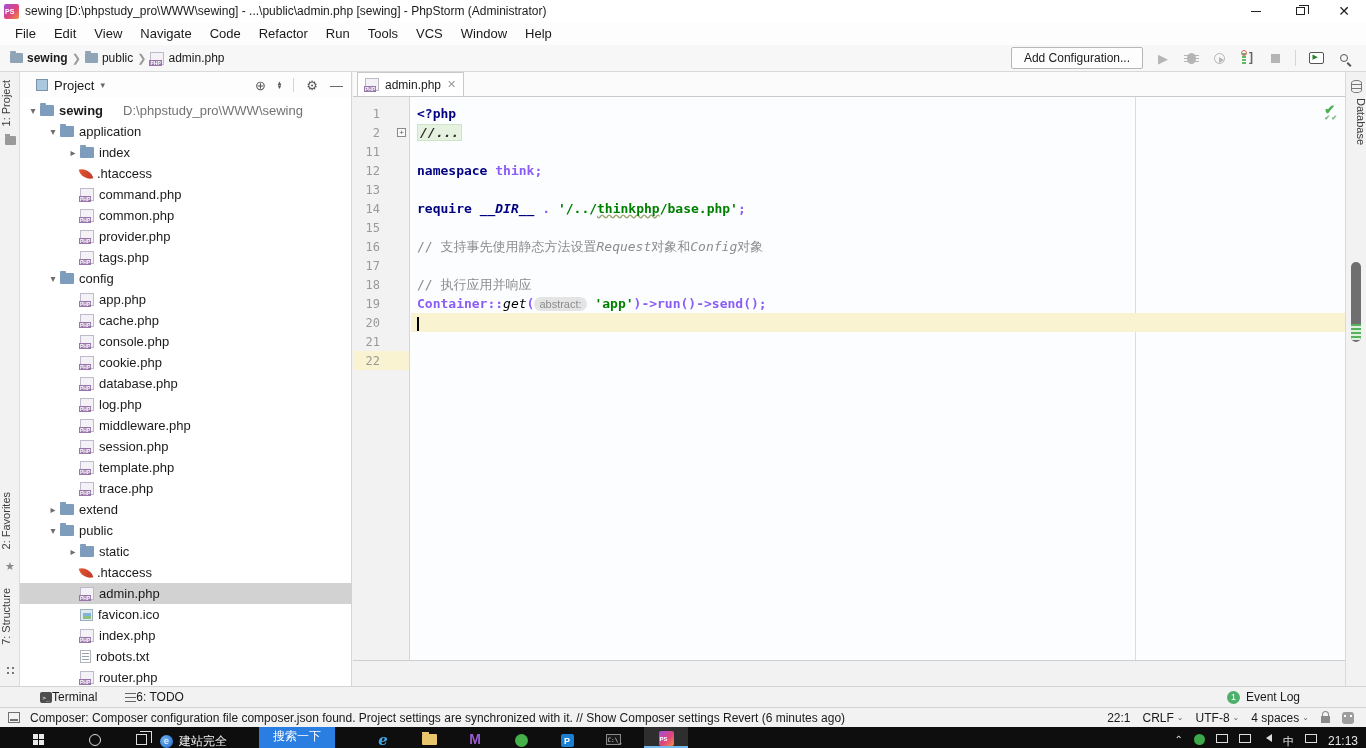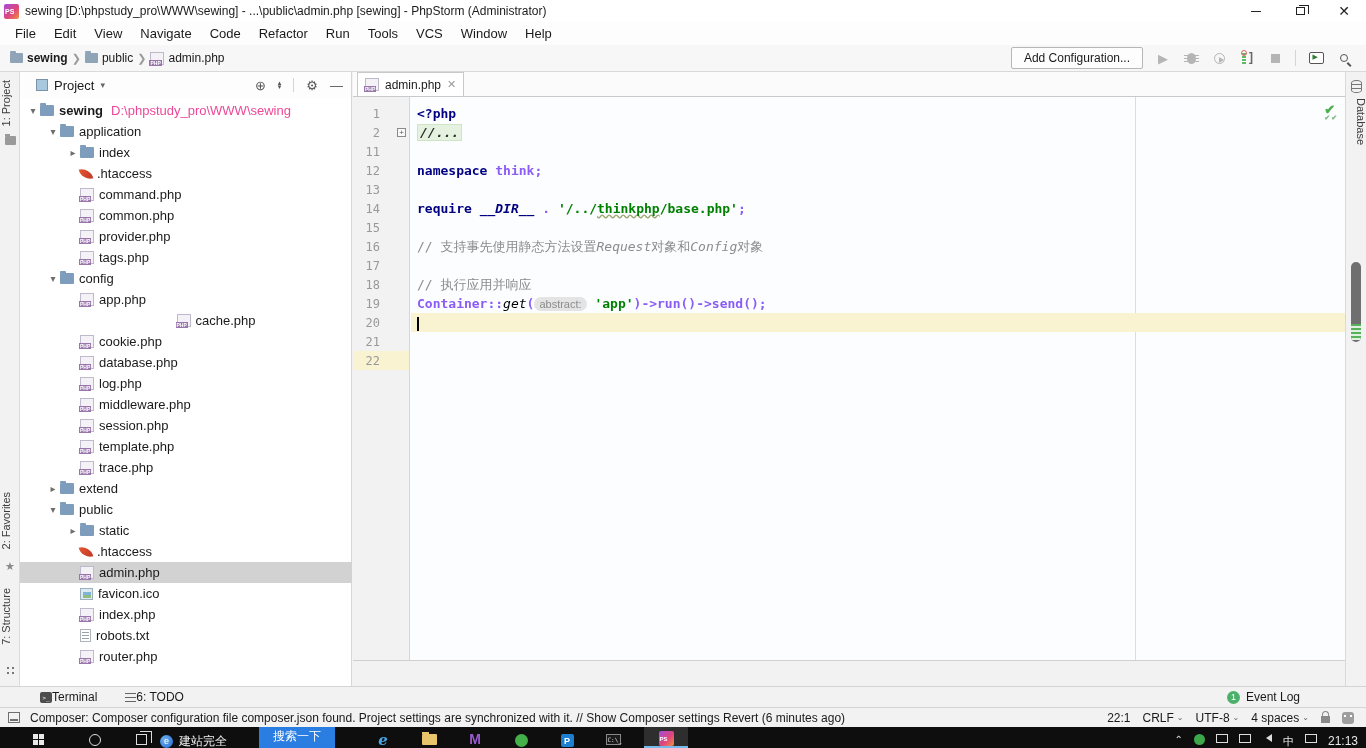"D:\phpstudy_pro\WWW\sewing" .tree-path { color: #ec4899 -> #737373; margin-left: 8px -> 20px }
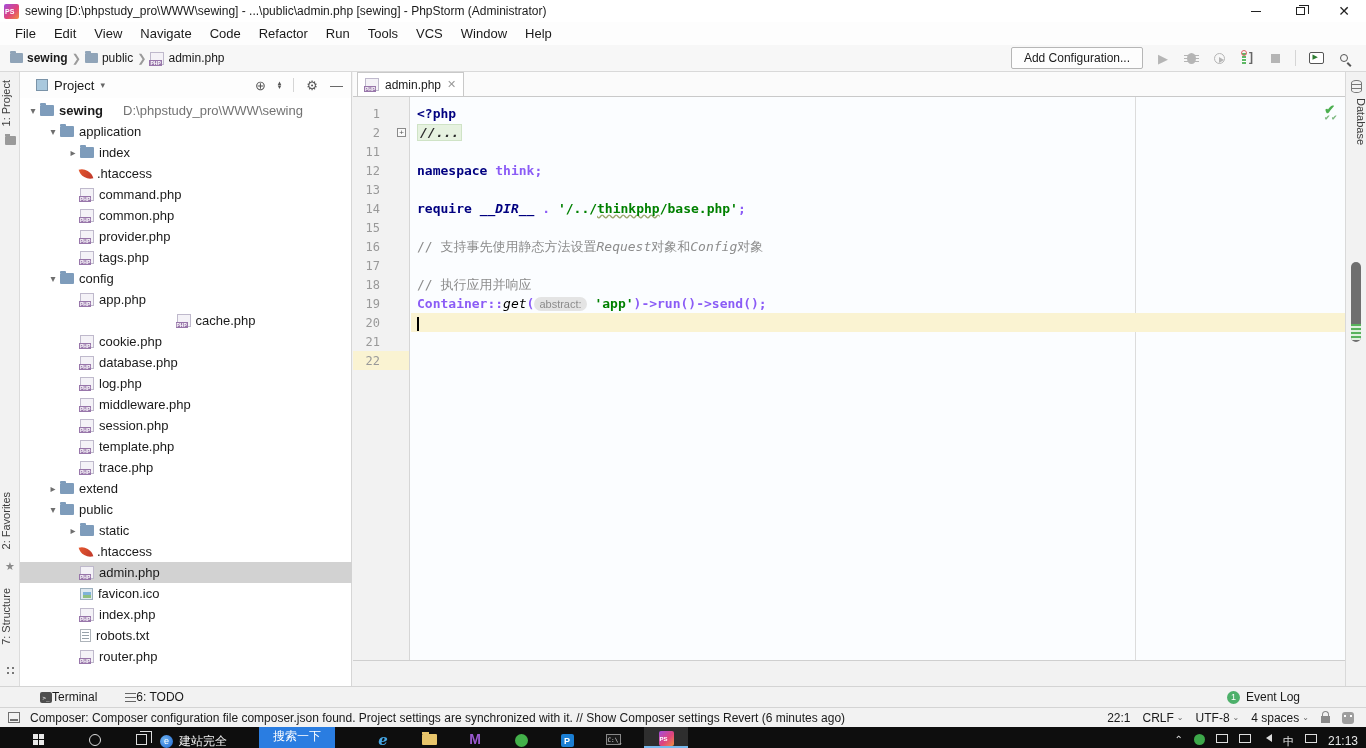"cache.php" div.tree-row { justify-content: center -> none }
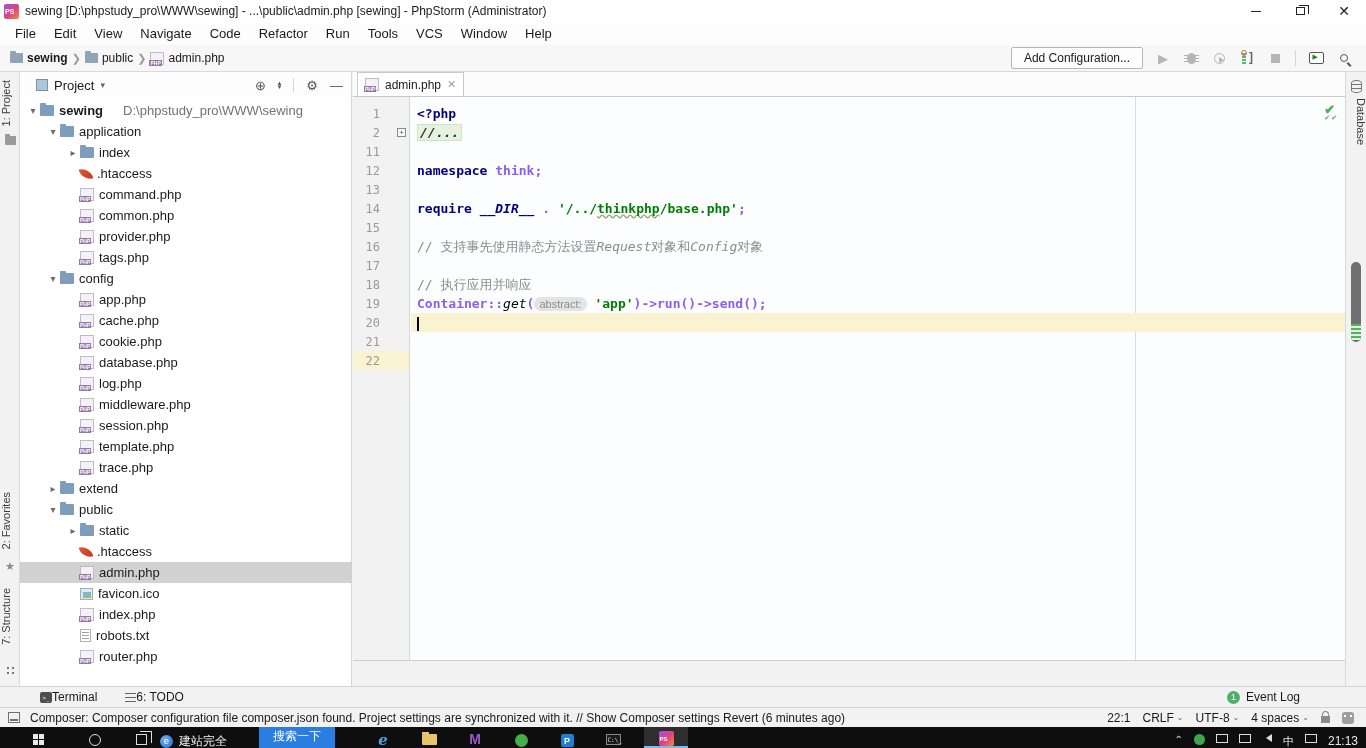"console.php" div.tree-row { html: none -> <div> <span></span> <span></span> <span>console.php</span> </div> }
